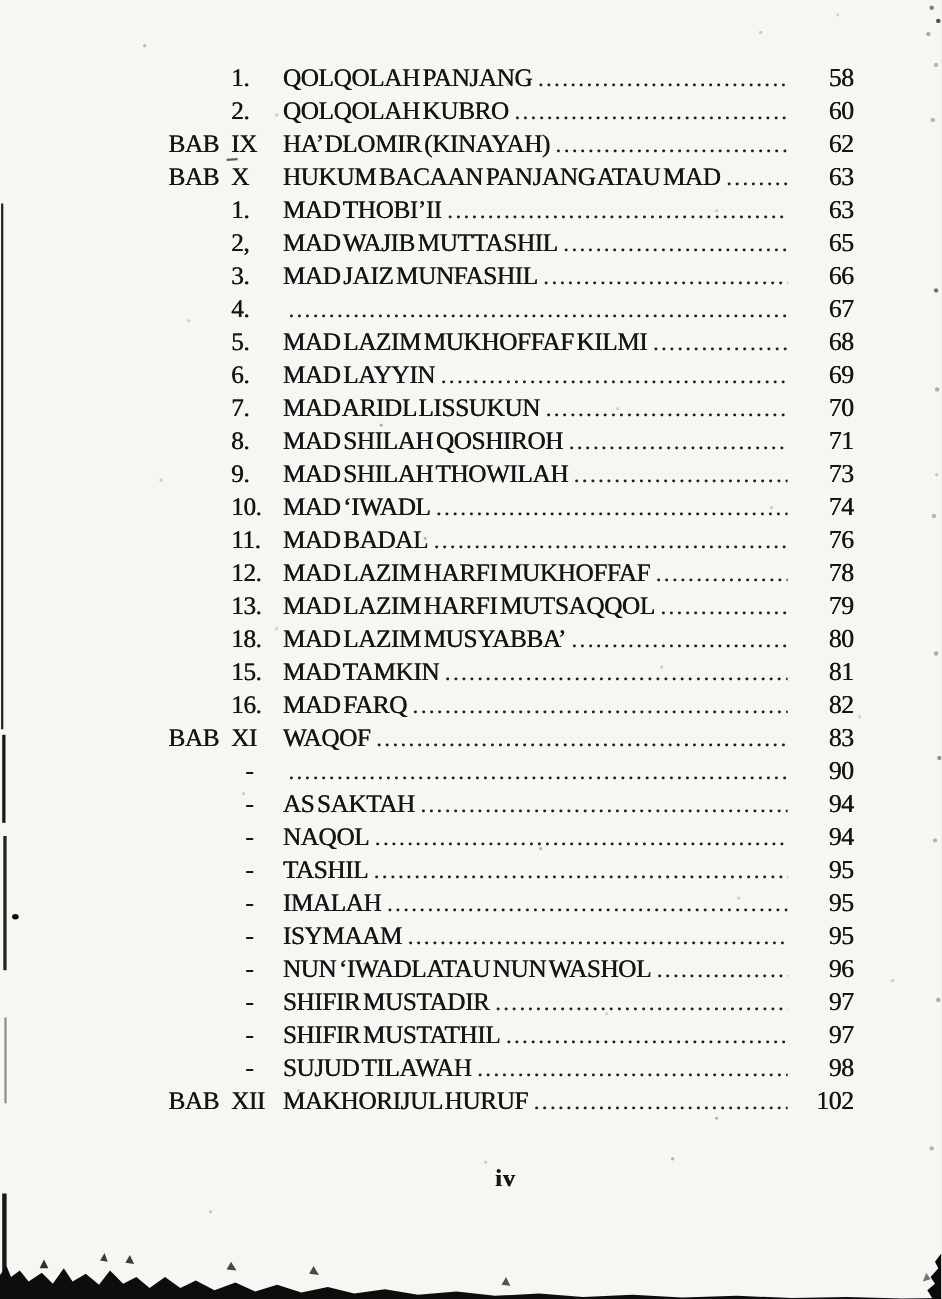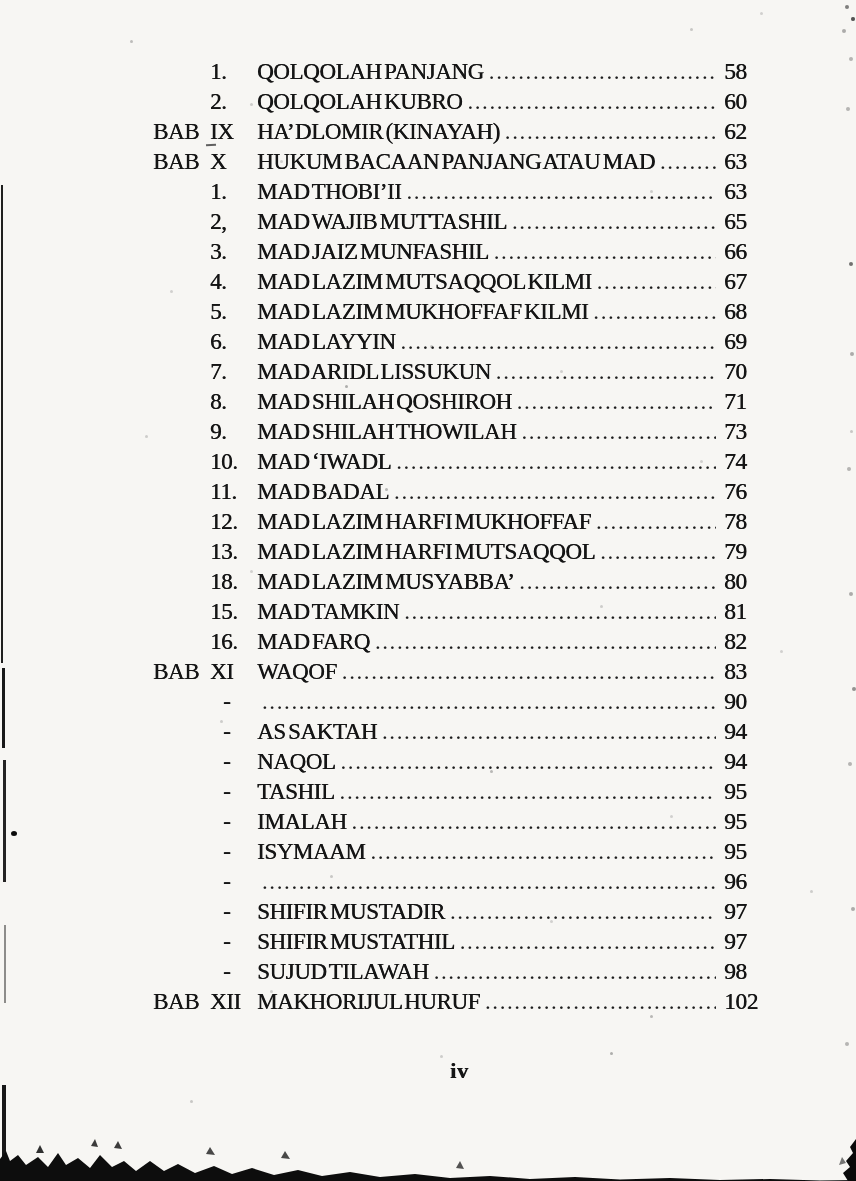"58" .page { text-align: left -> right }
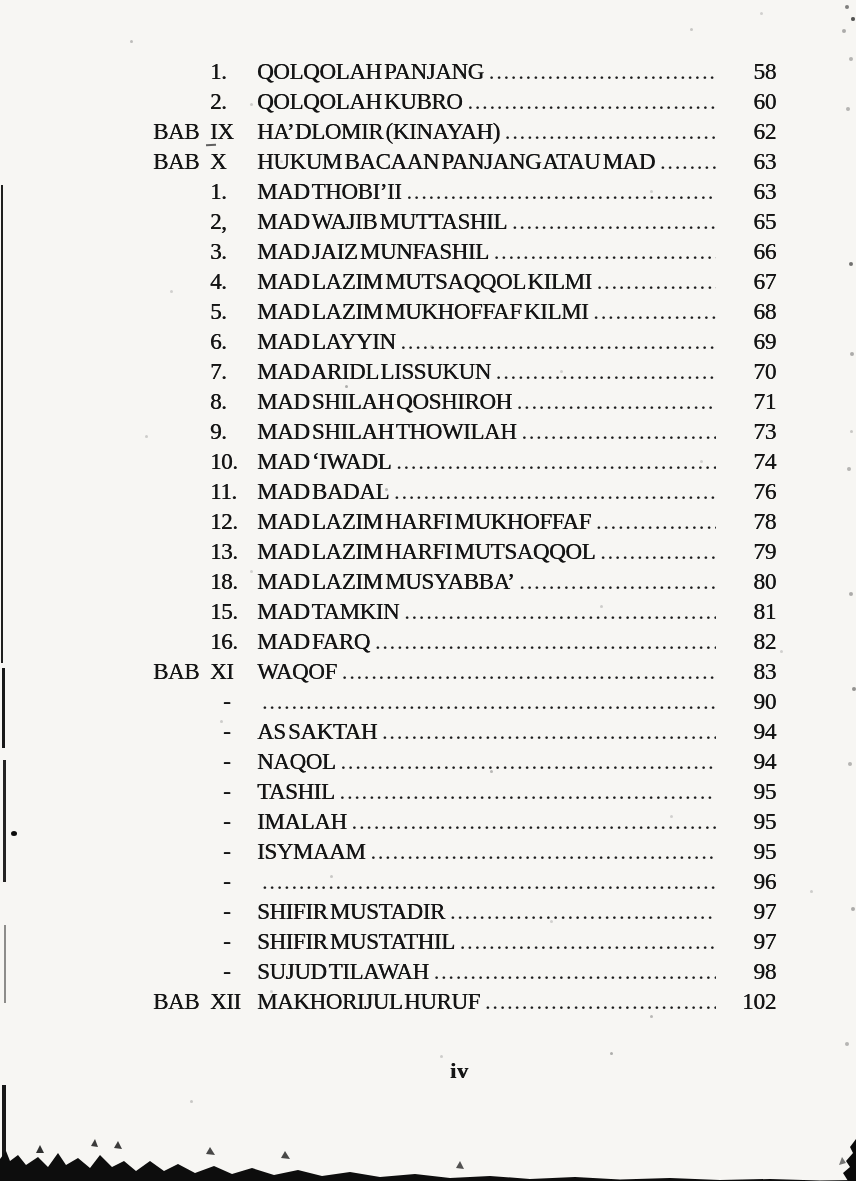"MAD LAZIM MUTSAQQOL KILMI" span.title { html: <span>MAD LAZIM MUTSAQQOL KILMI</span> -> none }
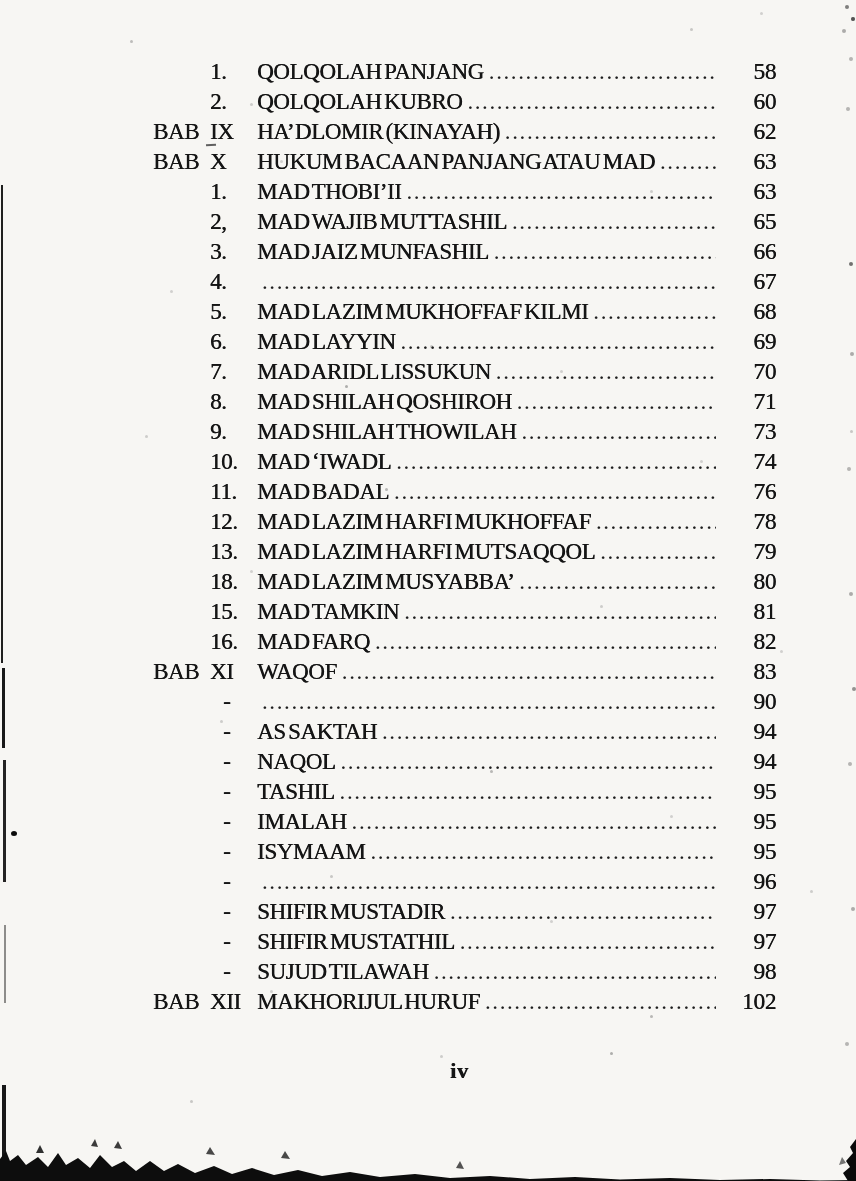"NUN ‘IWADL ATAU NUN WASHOL" span.title { html: none -> <span>NUN ‘IWADL ATAU NUN WASHOL</span> }
